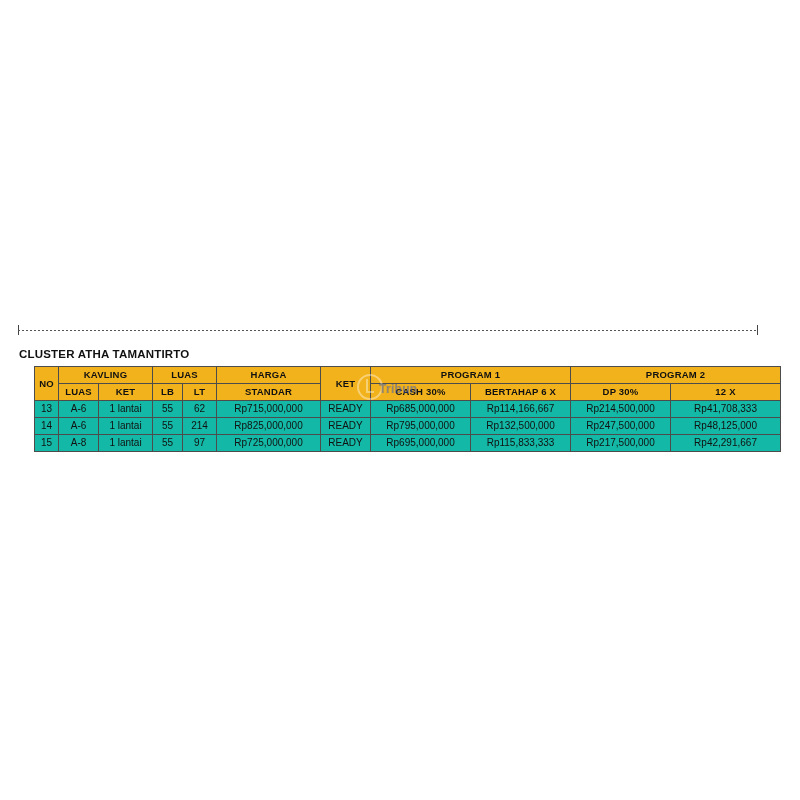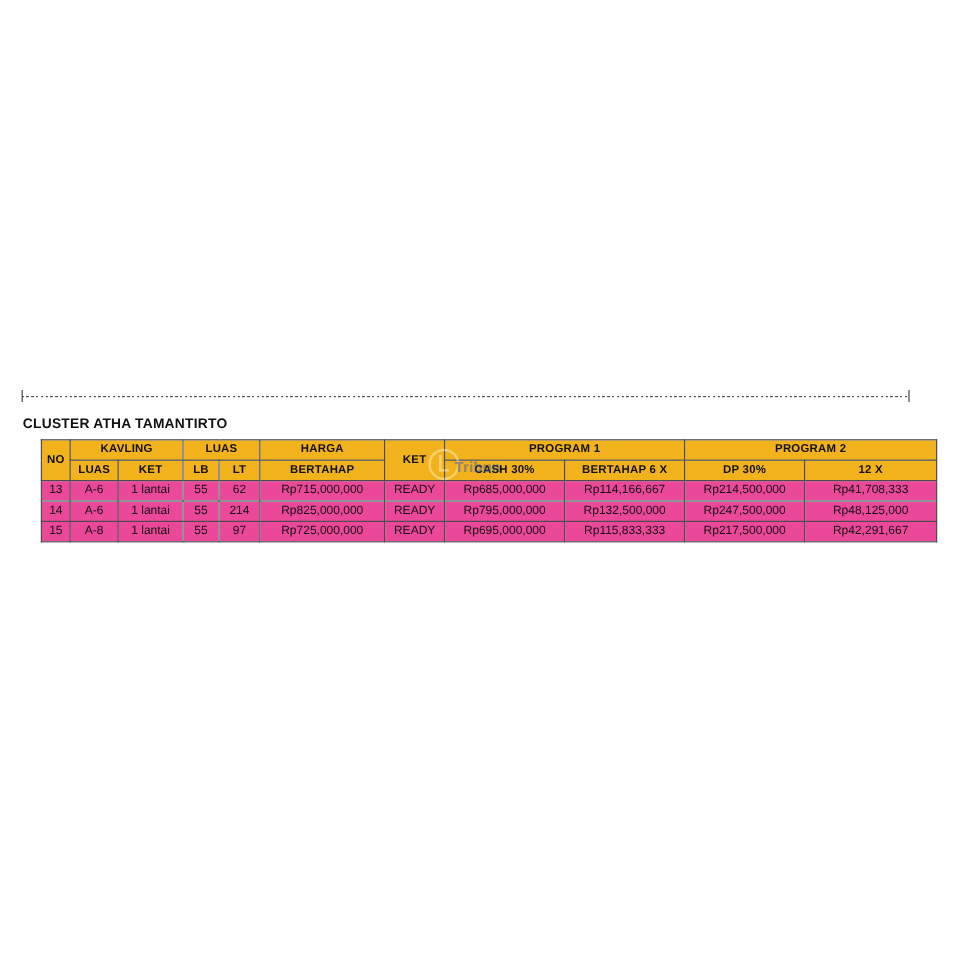"BERTAHAP" th { text: BERTAHAP -> STANDAR }
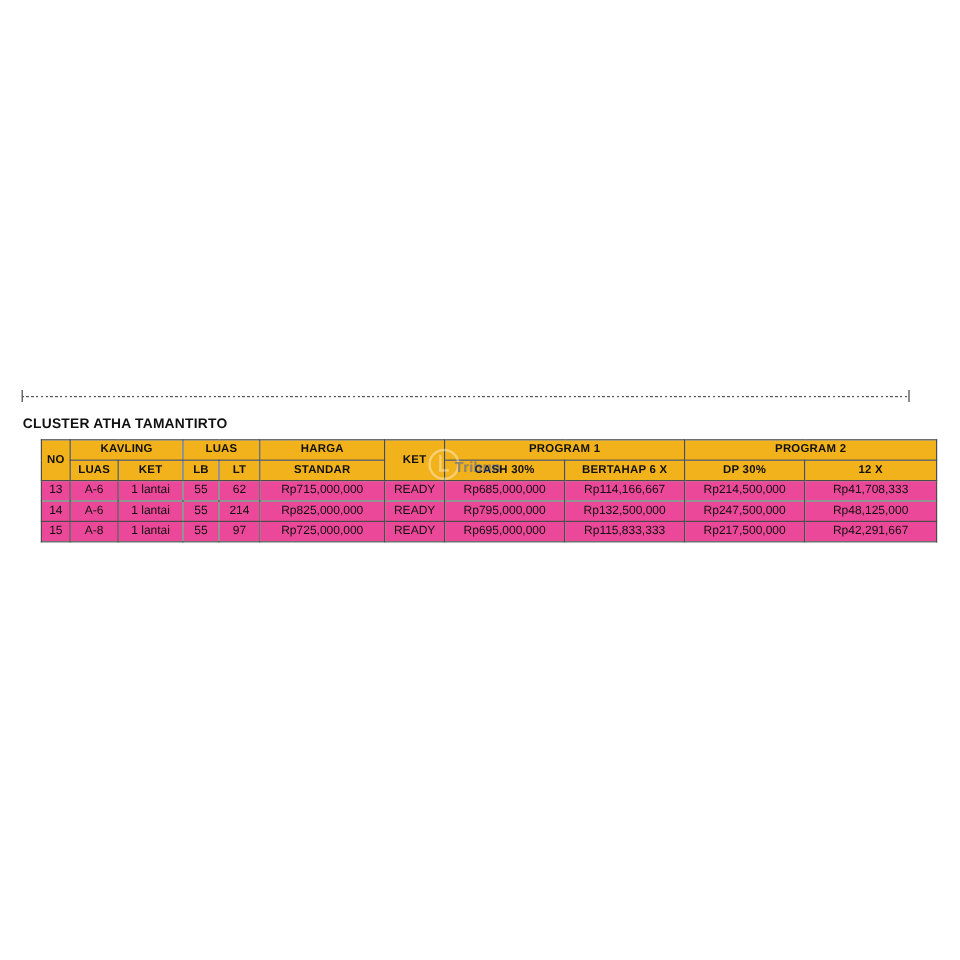"13" table.pricing tbody td { background: #ec4899 -> #14b8a6 }
